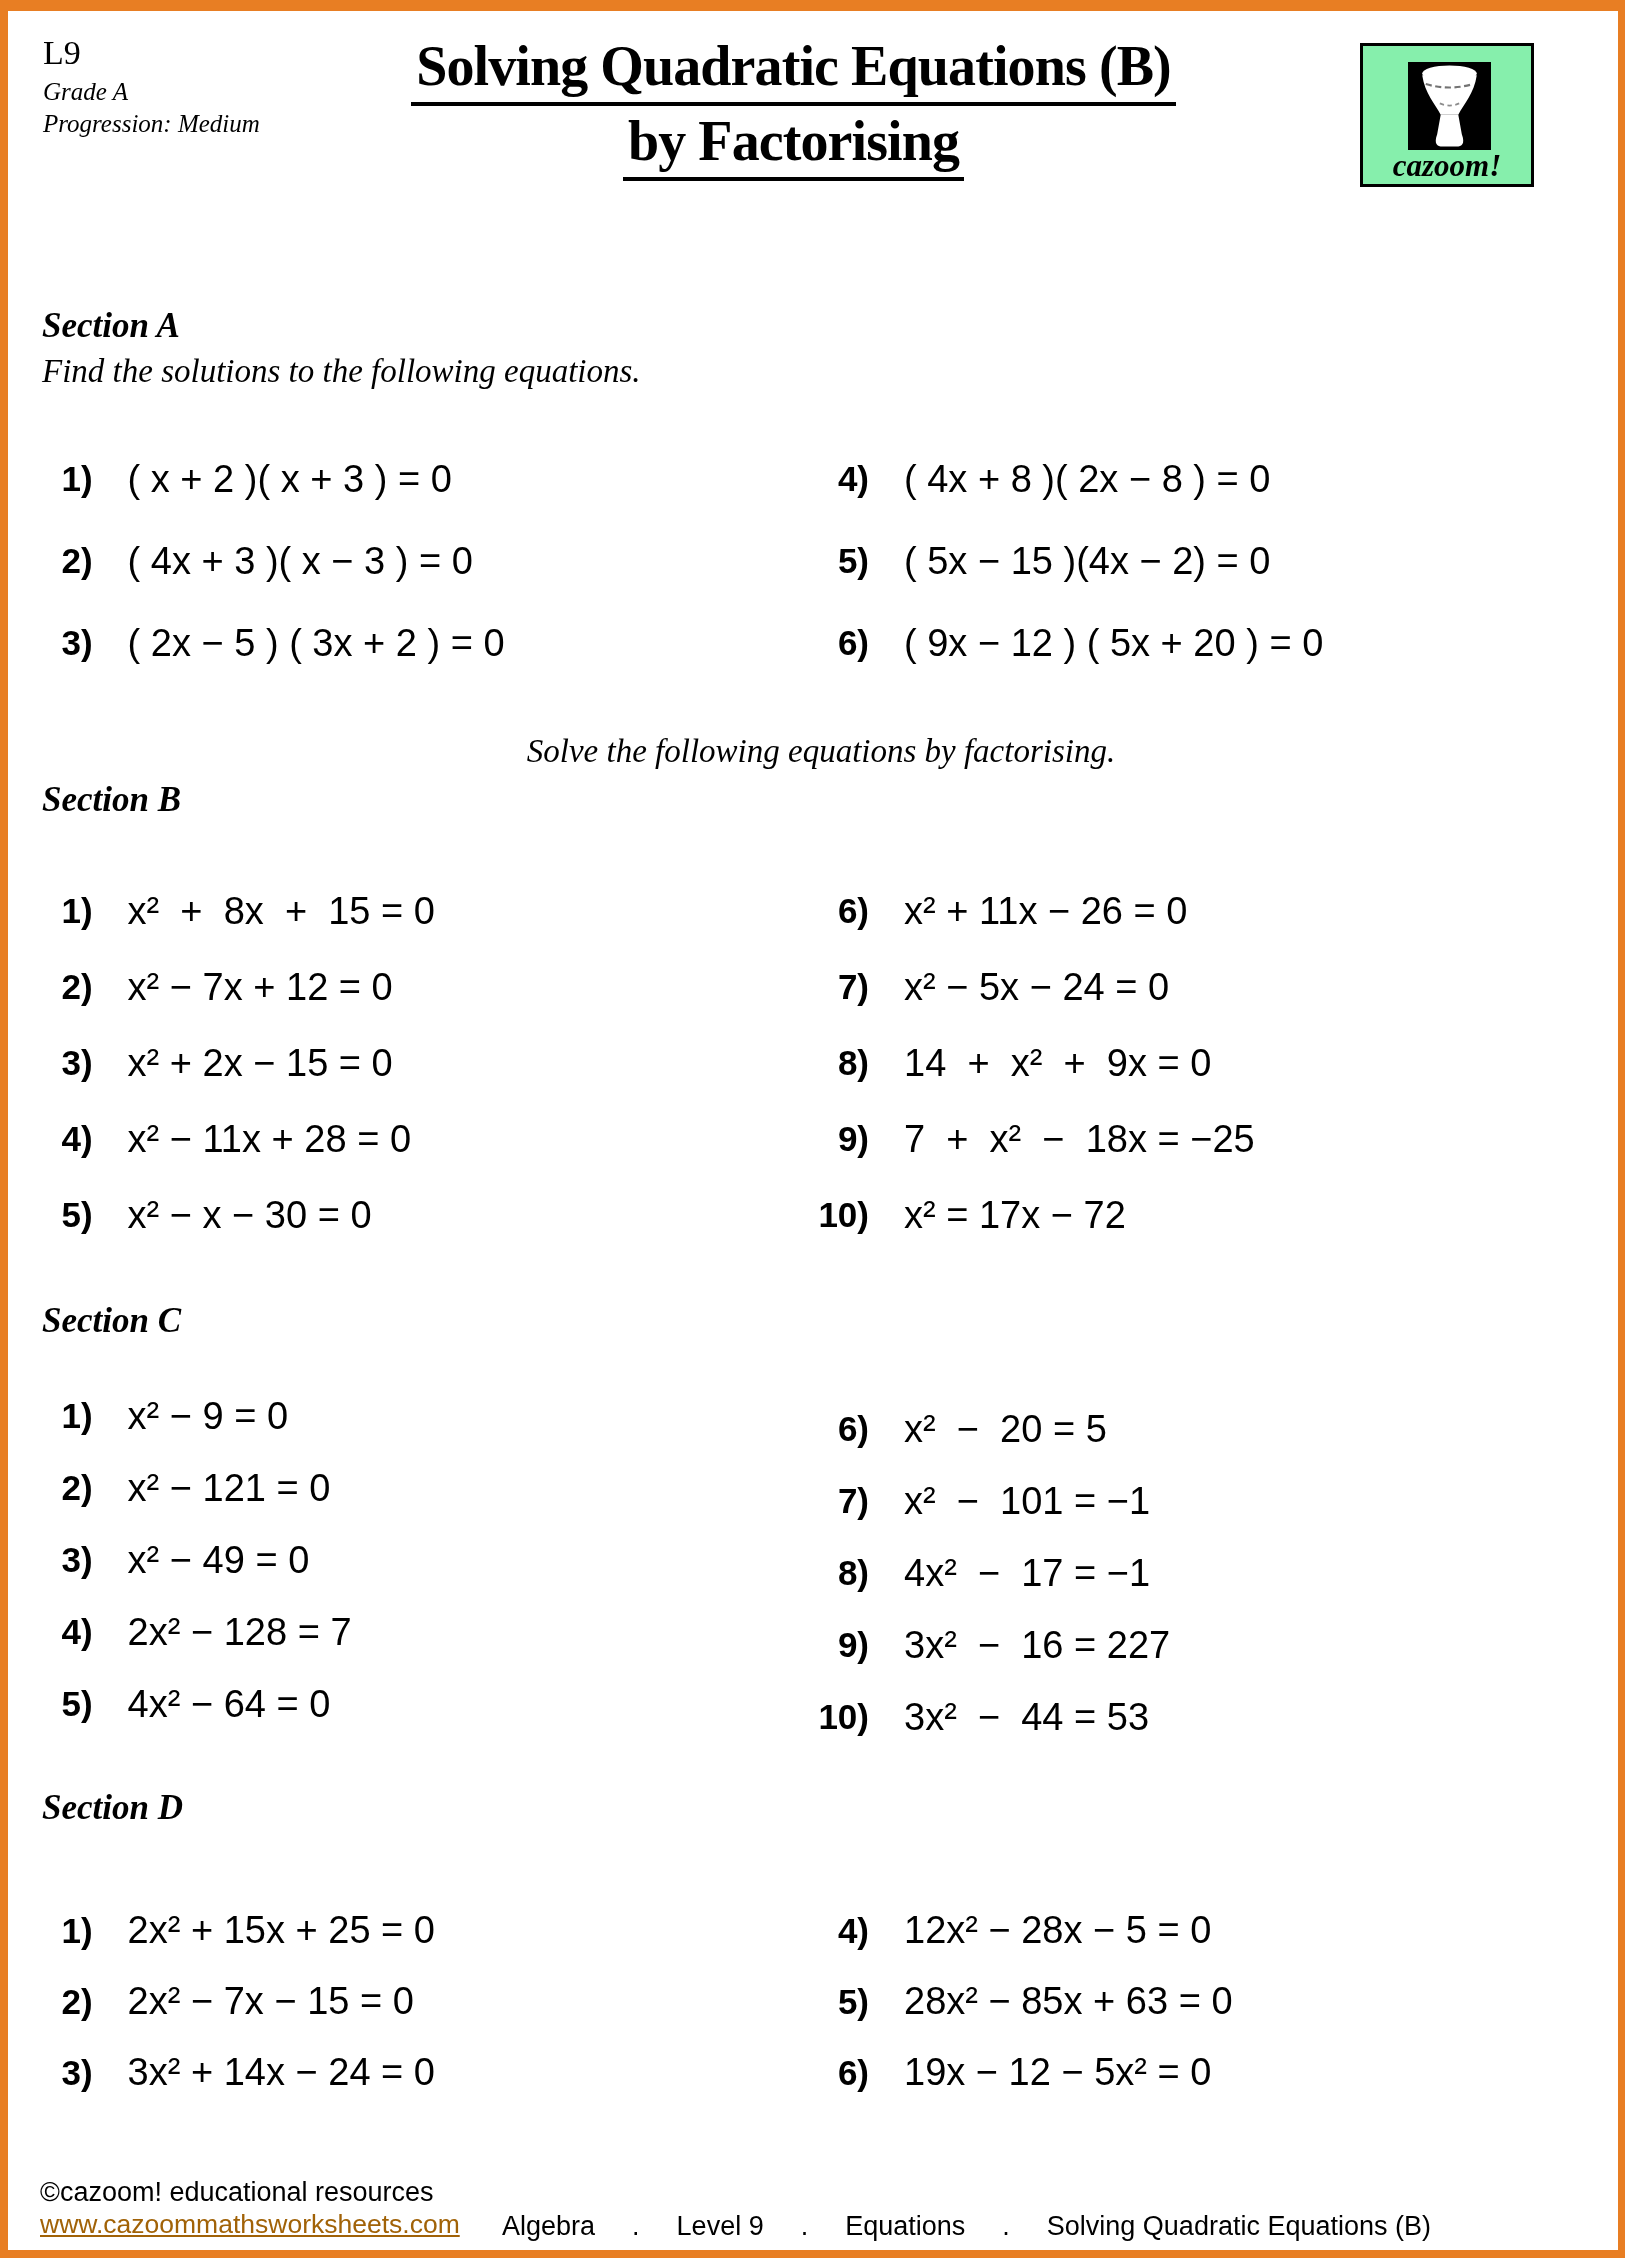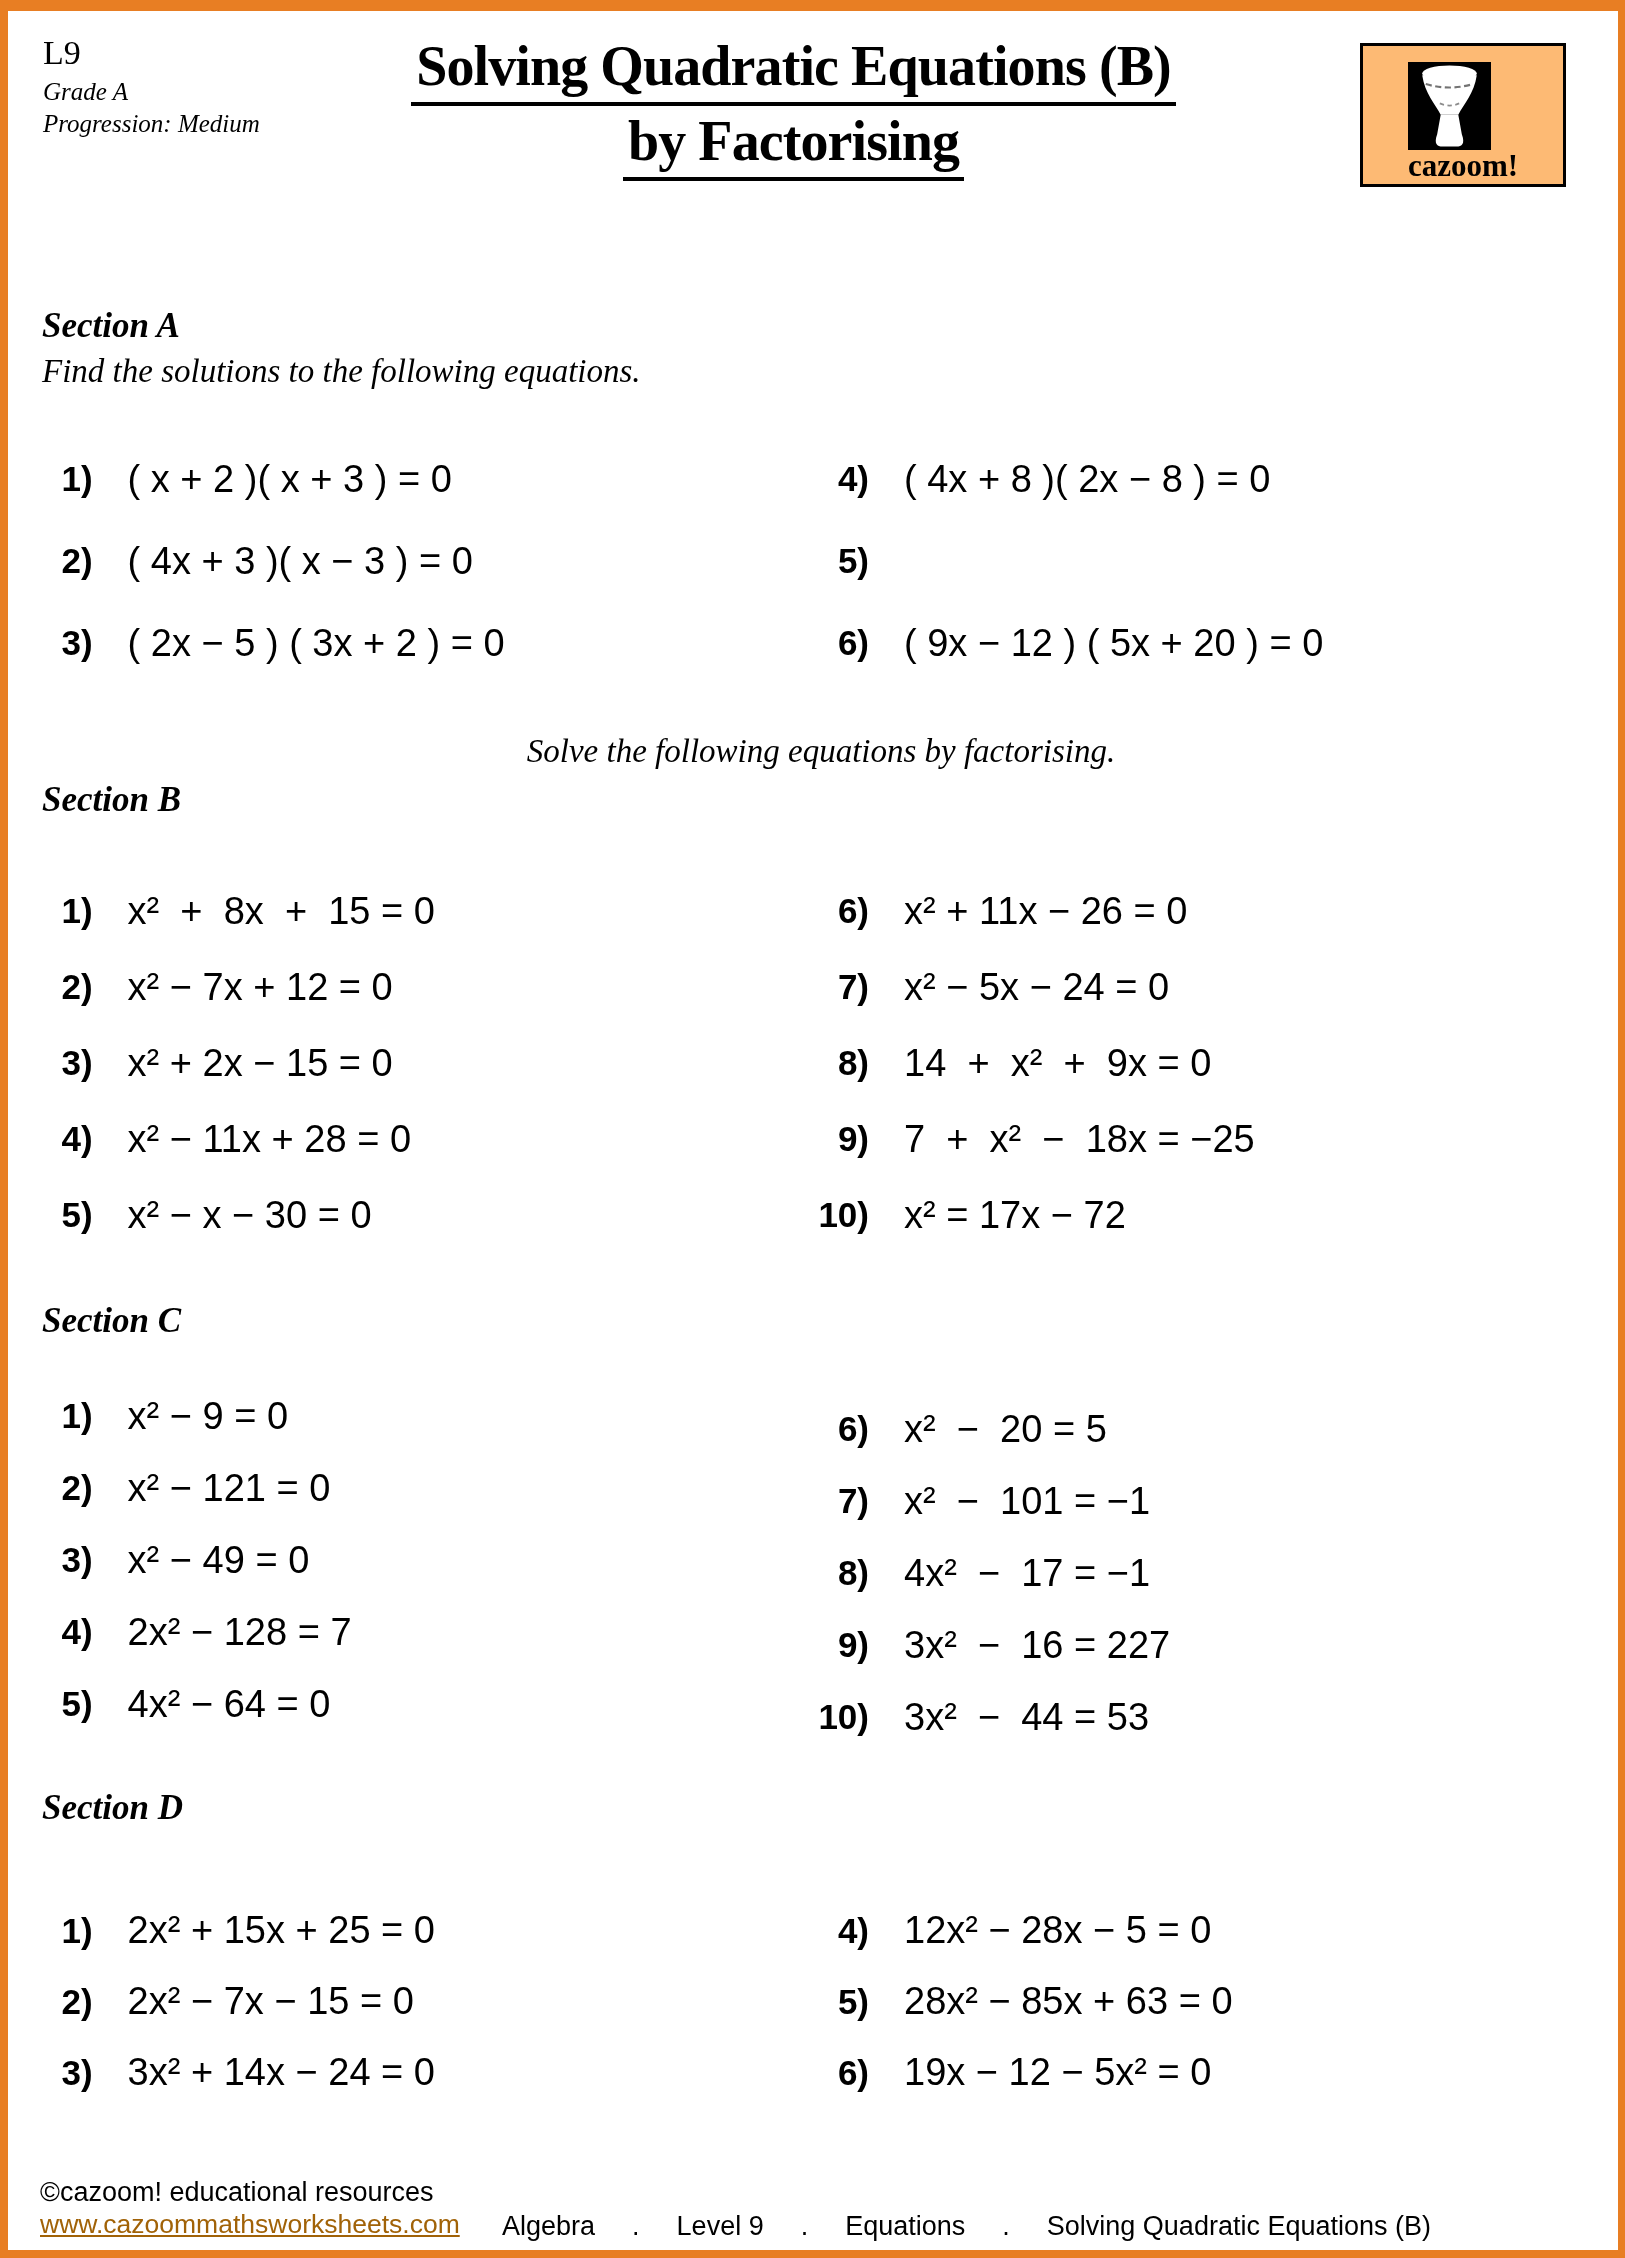"cazoom!" .logo { background: #fdba74 -> #86efac; font-style: none -> italic; width: 206px -> 174px }
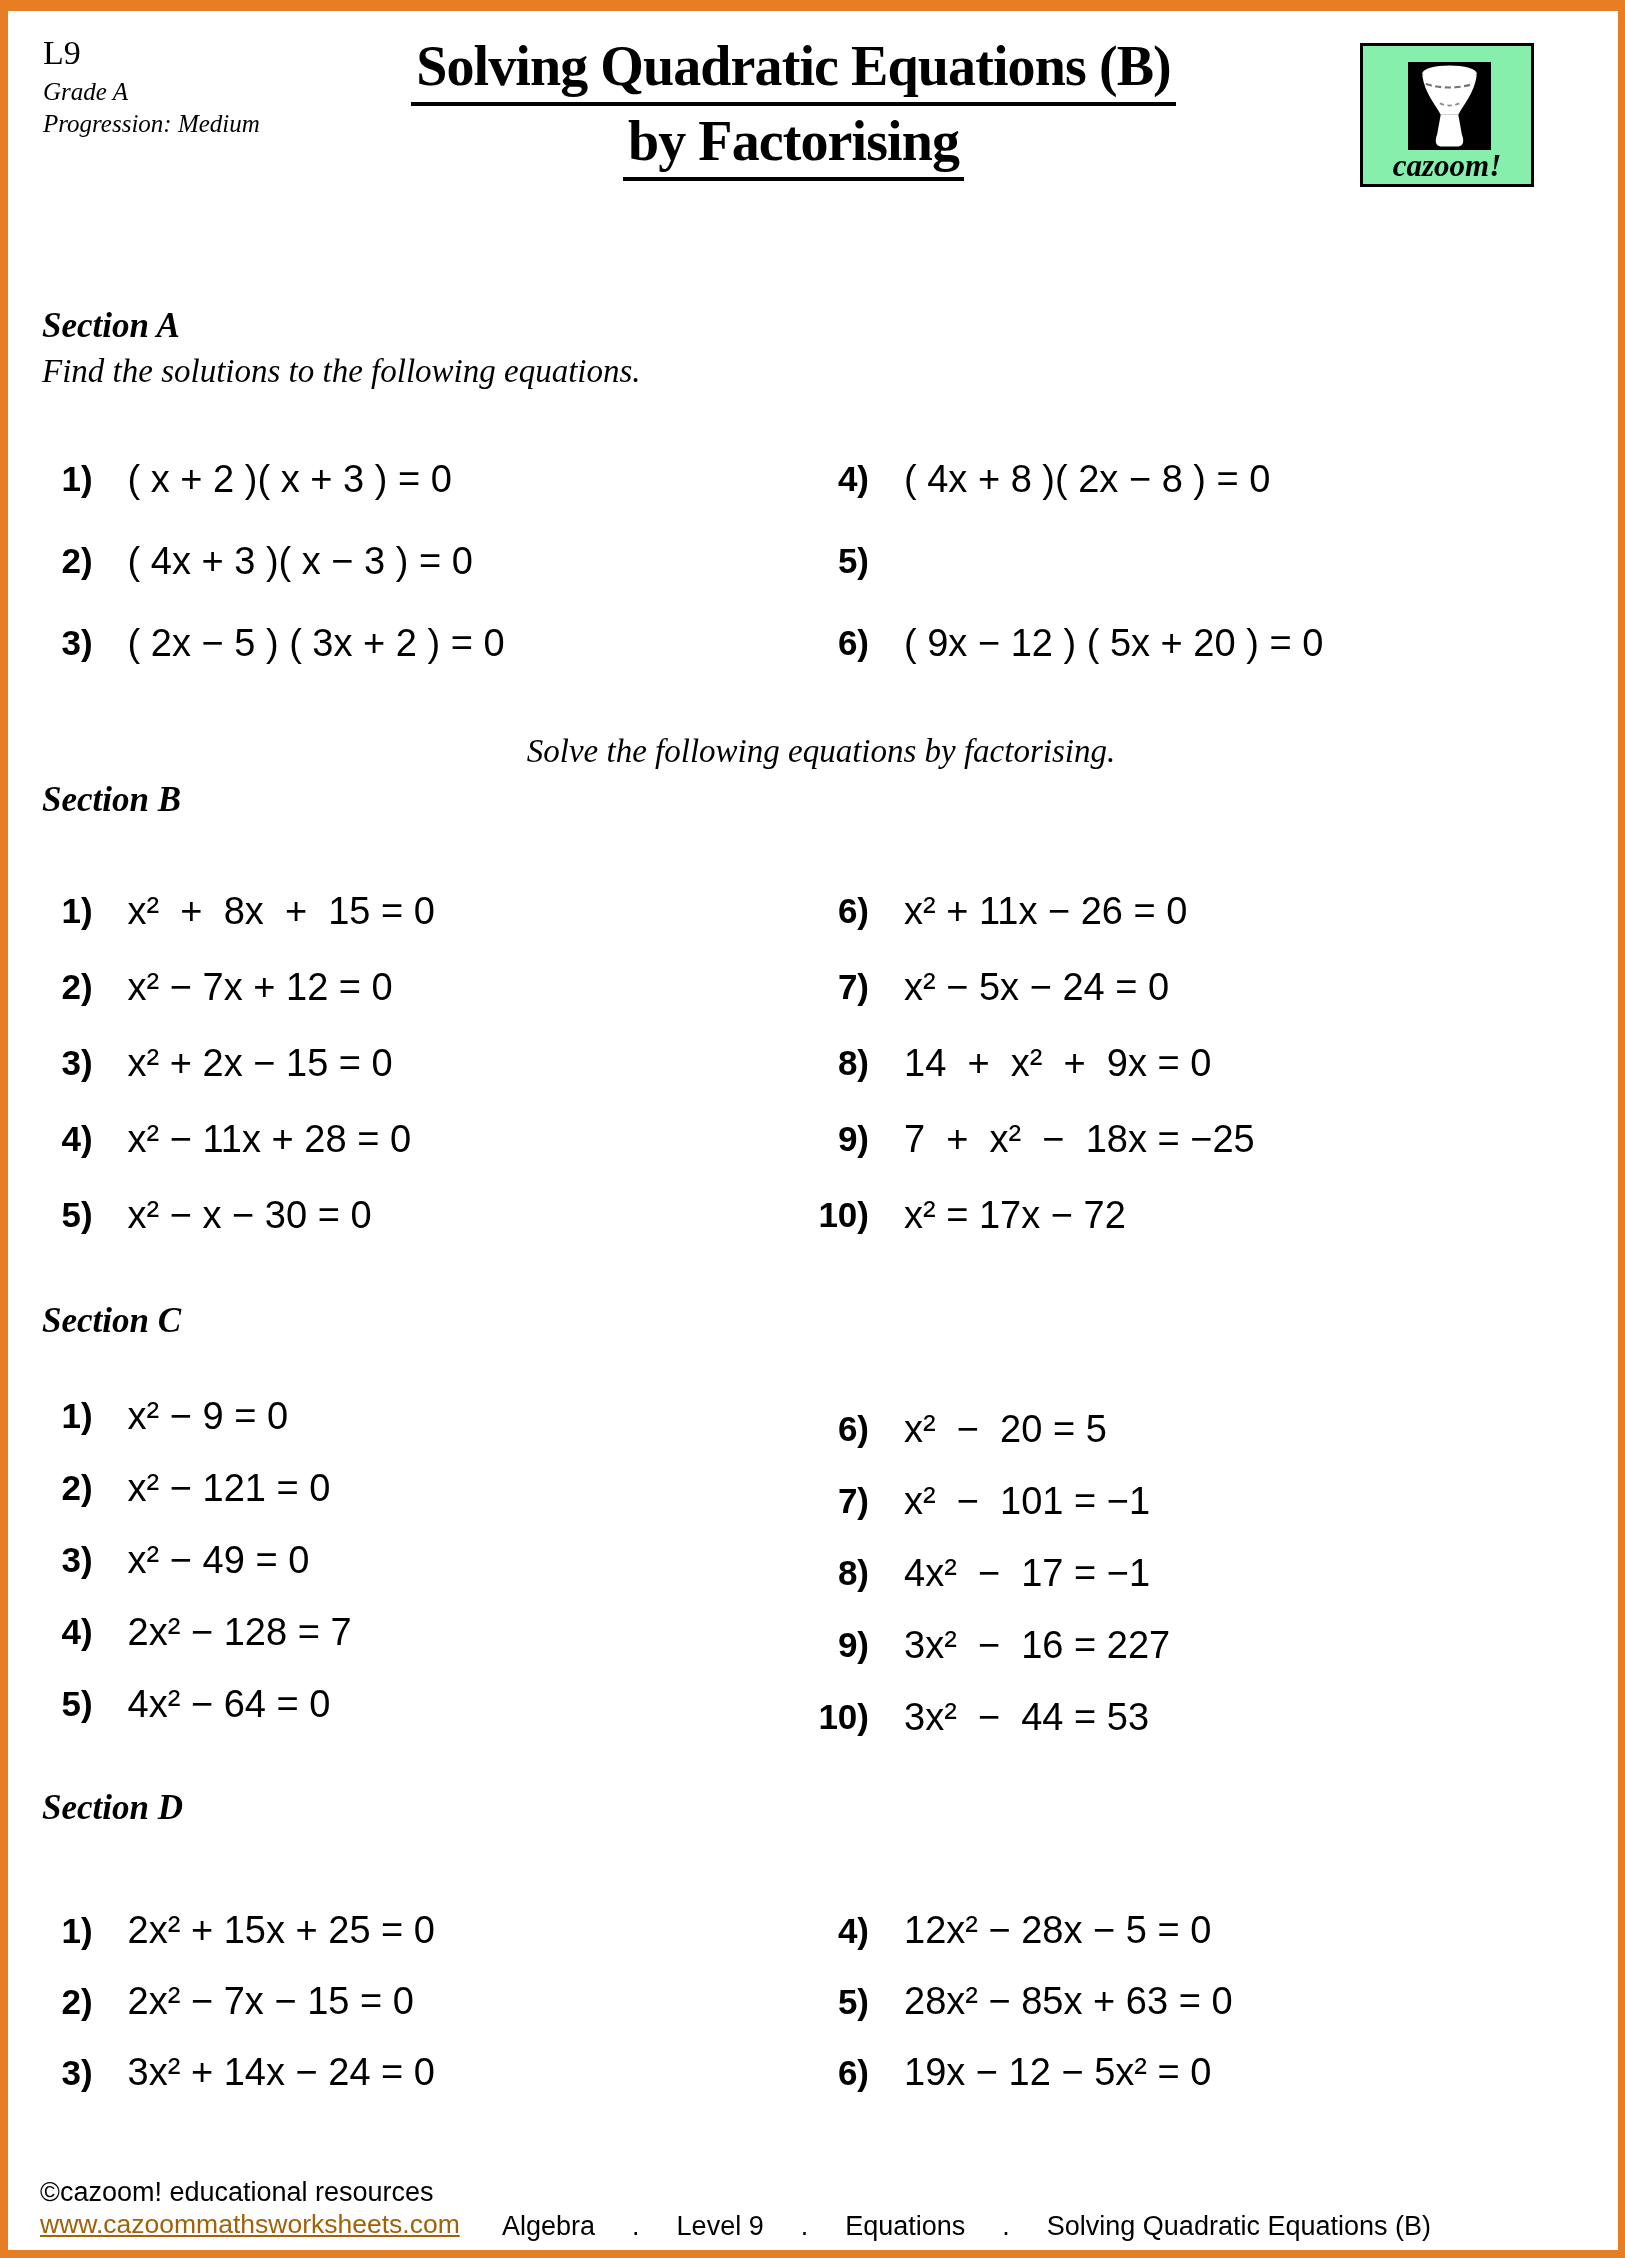"( 5x − 15 )(4x" span.eq { html: none -> <span>( 5x − 15 )(4x − 2) = 0</span> }
